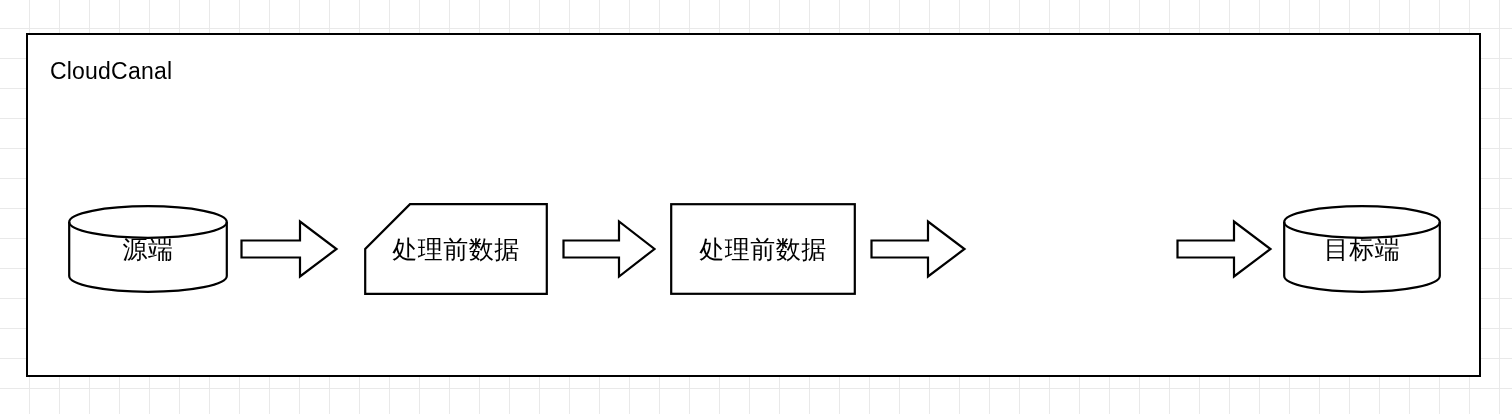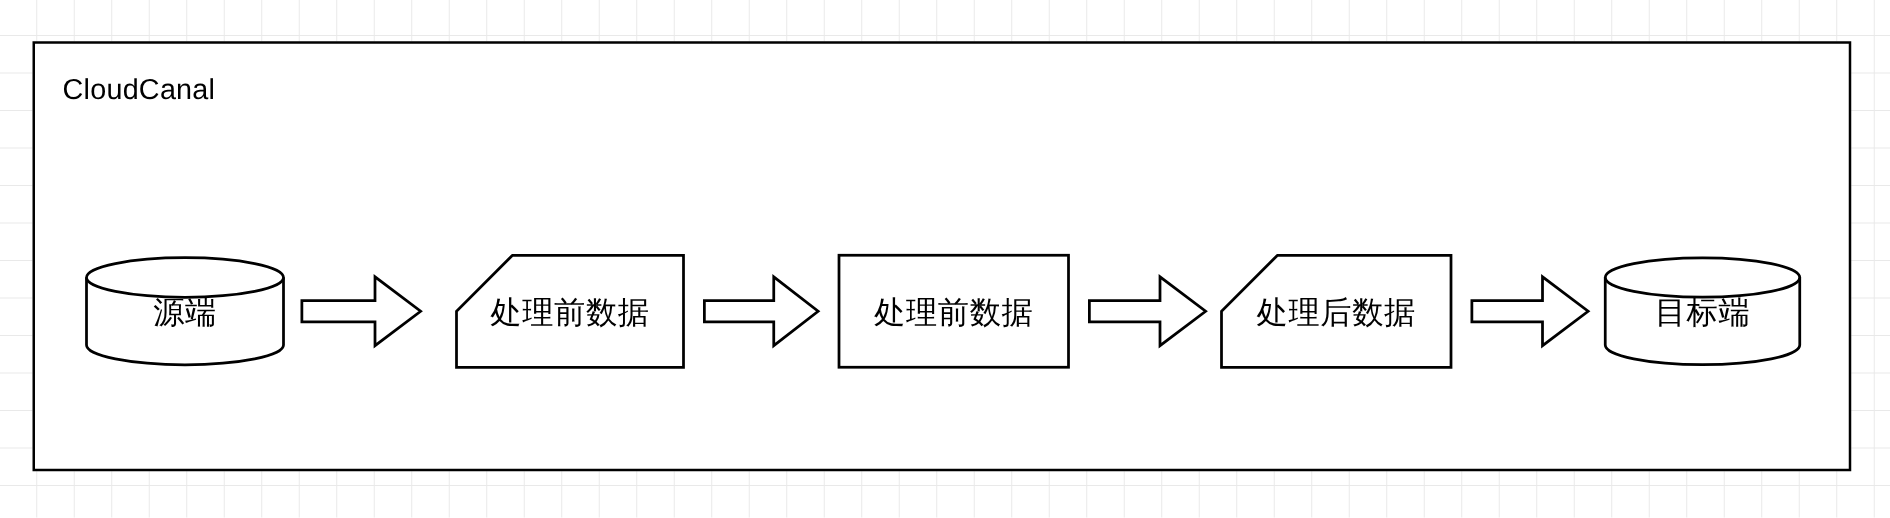"处理后数据" div.node { html: <div> <svg> <path></path> </svg> <div>处理后数据</div> </div> -> none }
